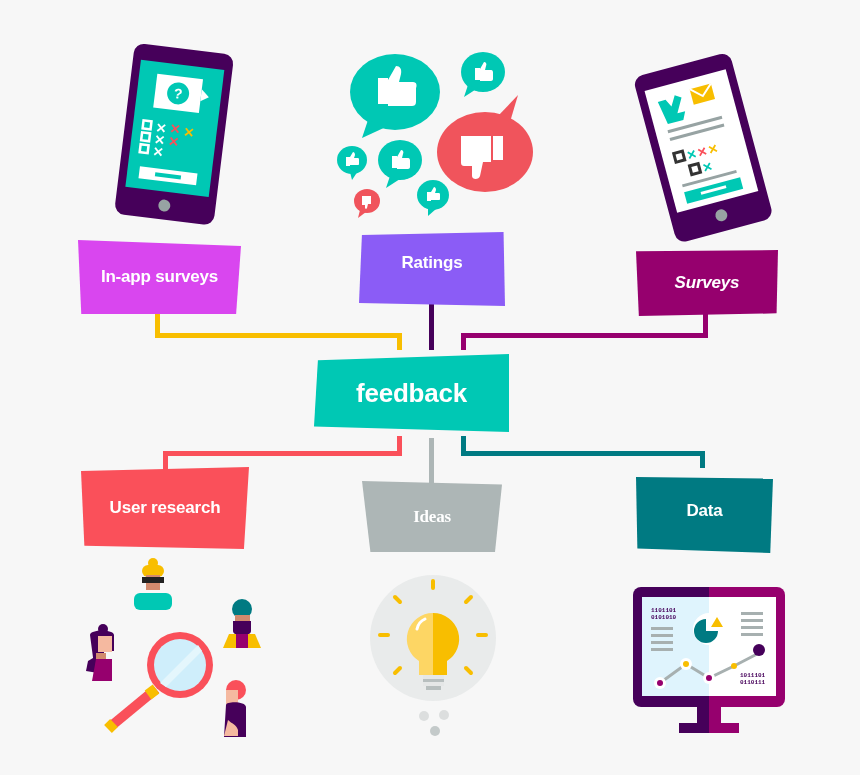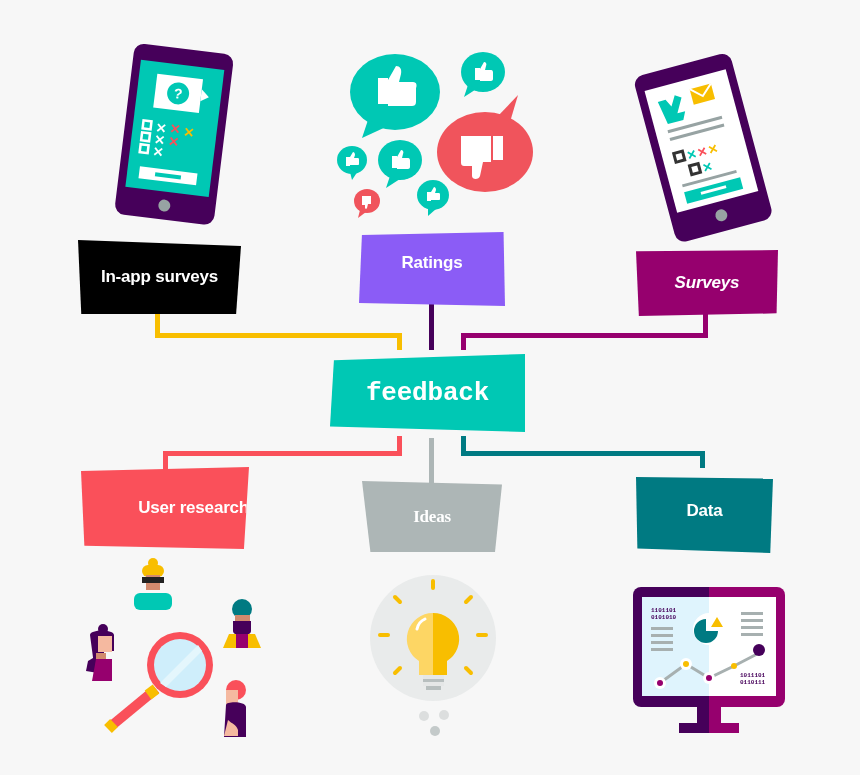"In-app surveys" div.box { background: #000000 -> #d946ef }
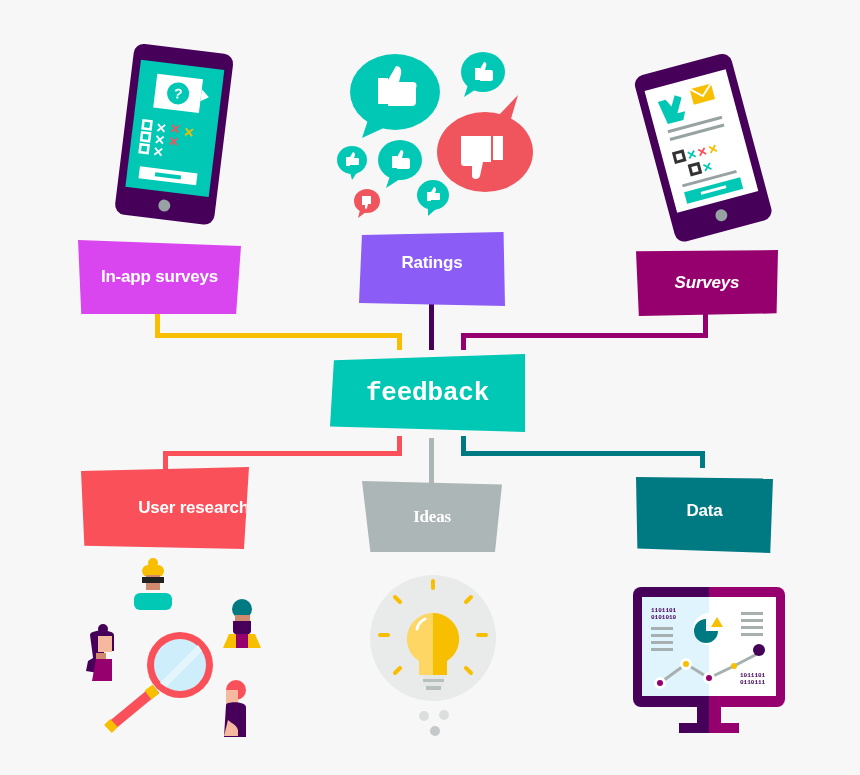"feedback" div.box { font-family: Liberation Mono, monospace -> none; left: 330px -> 314px }
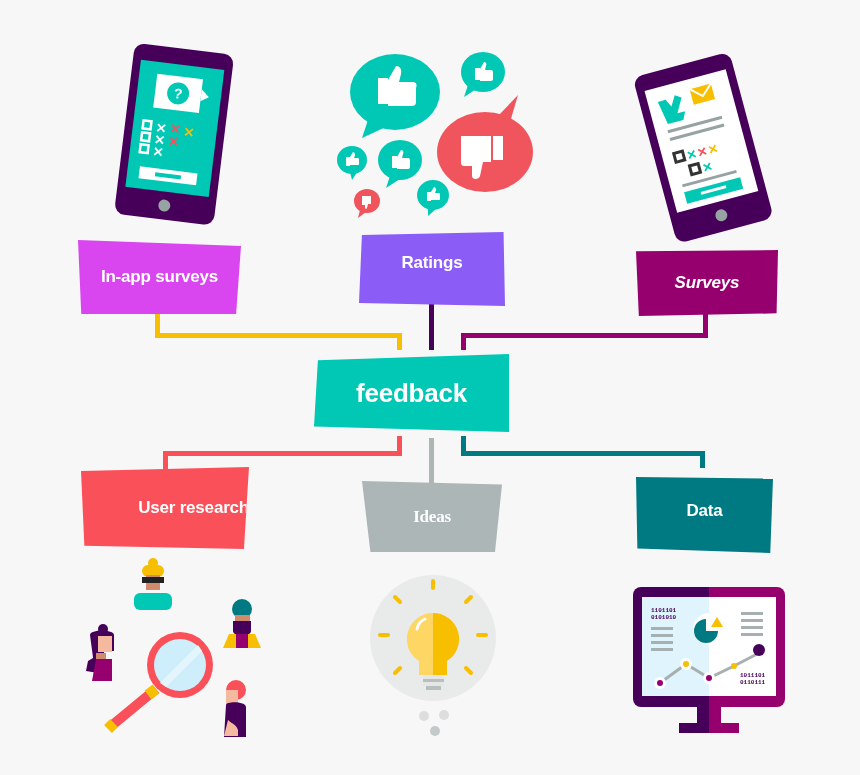"User research" div.box { justify-content: flex-end -> none }
